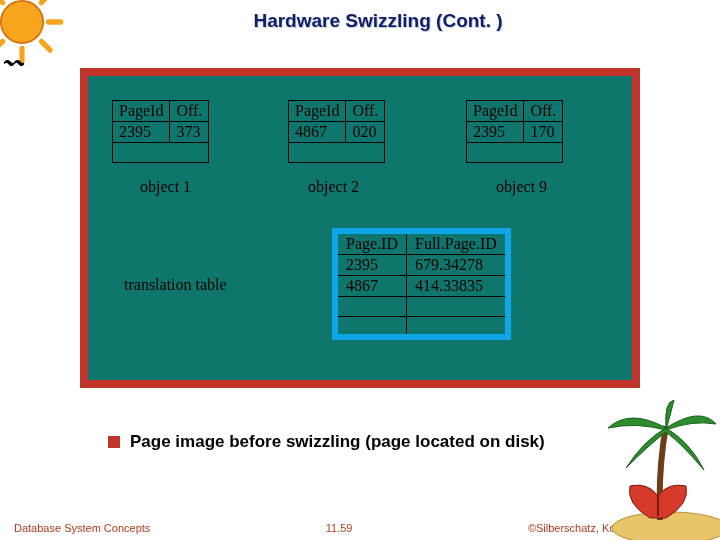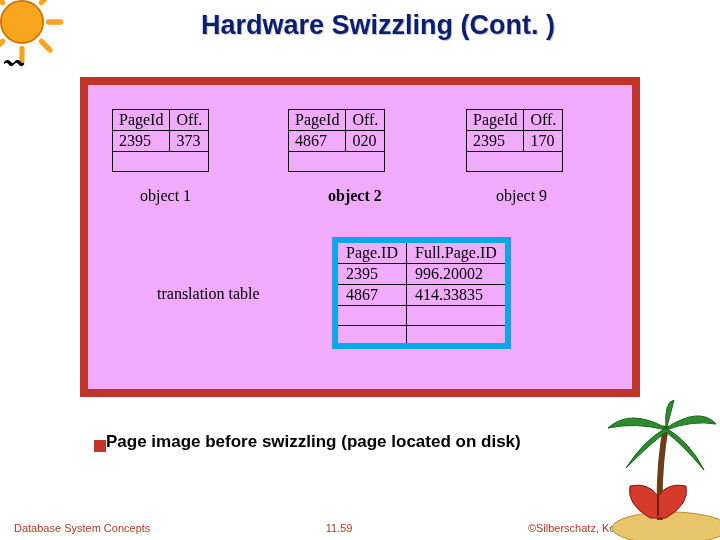"Hardware Swizzling (Cont. )" .title { font-size: 27px -> 19px }
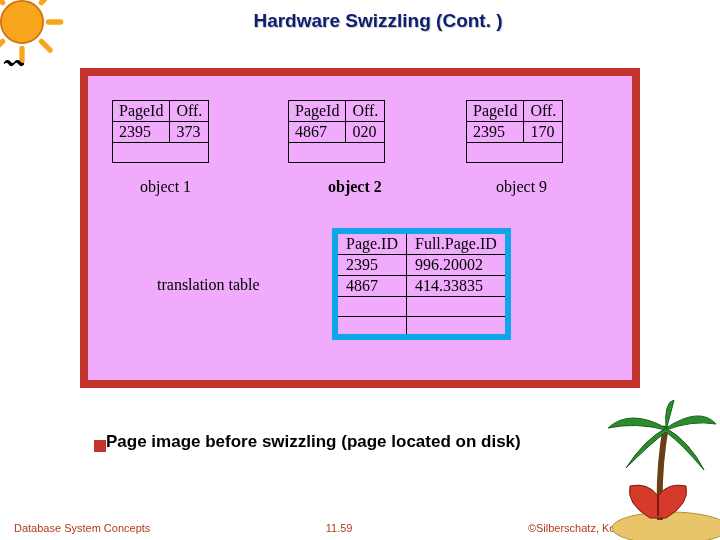"PageId" .figure-inner { background: #f0abfc -> #0f766e }
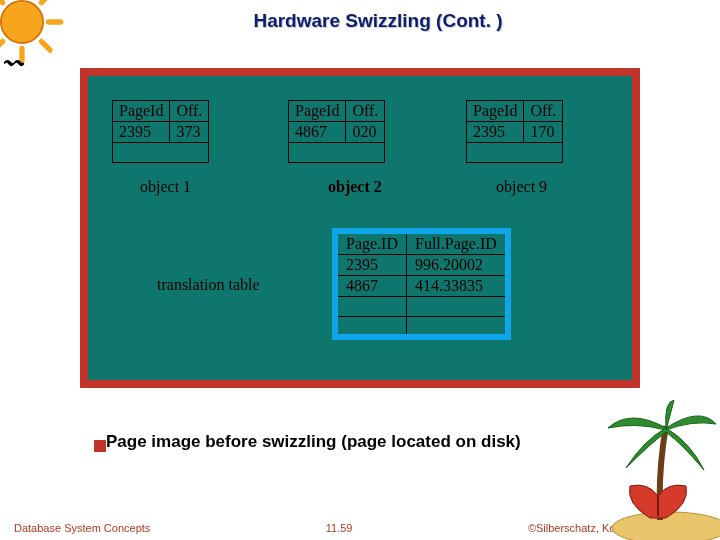"object 2" .o2l { font-weight: bold -> none; left: 240px -> 220px }
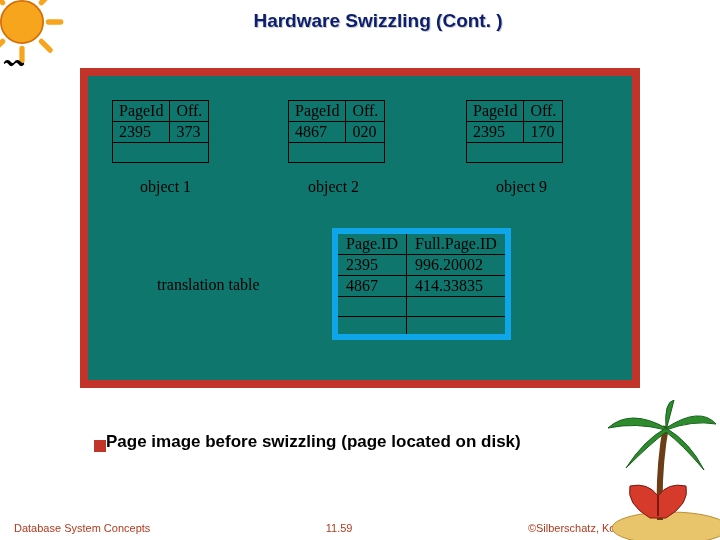"996.20002" td { text: 996.20002 -> 679.34278 }
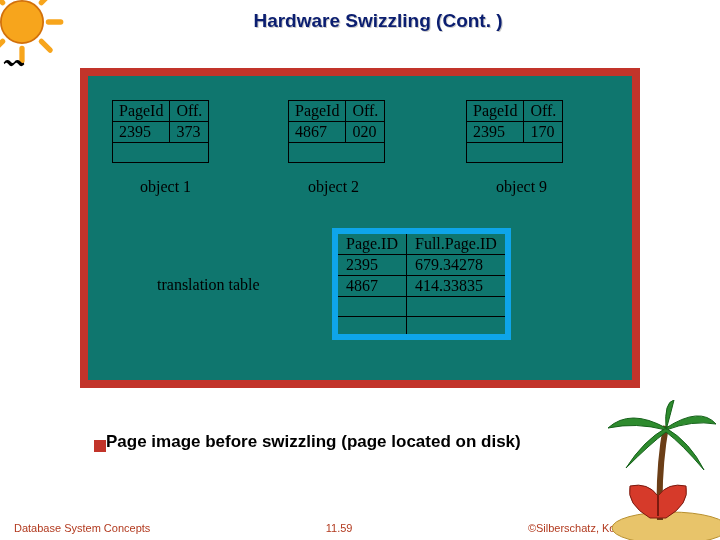"translation table" .trans-label { margin-left: 33px -> none }
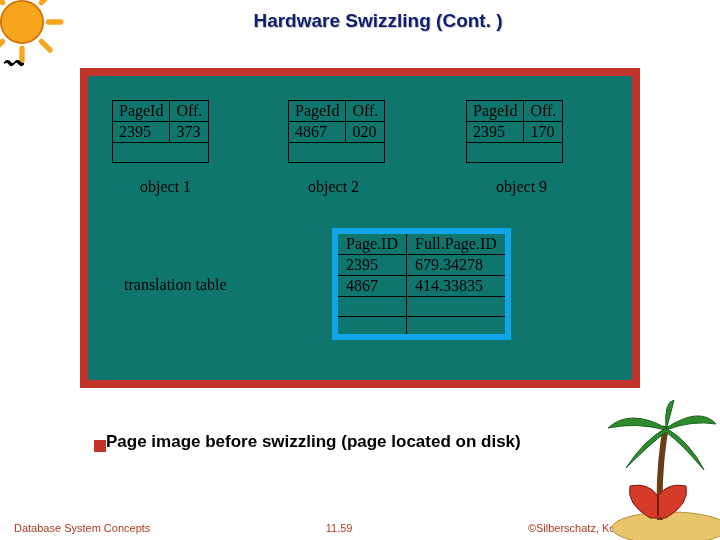"Page image before swizzling (page" .bullet-row { align-items: flex-end -> center; gap: none -> 10px; left: 94px -> 108px }
